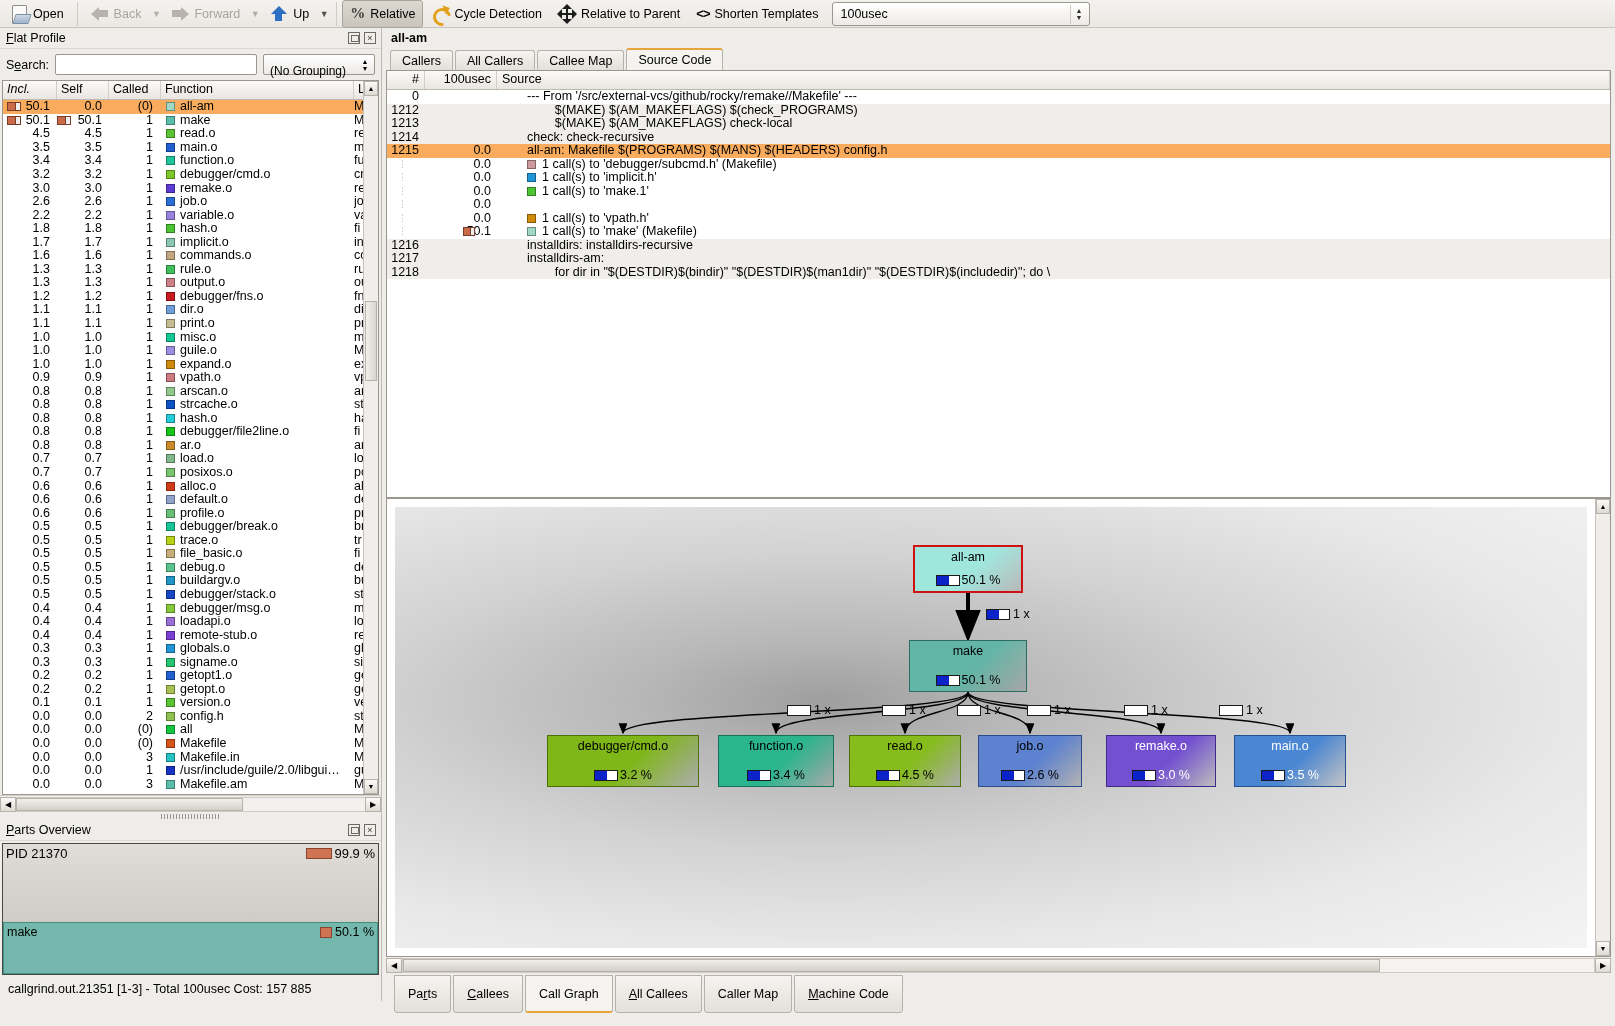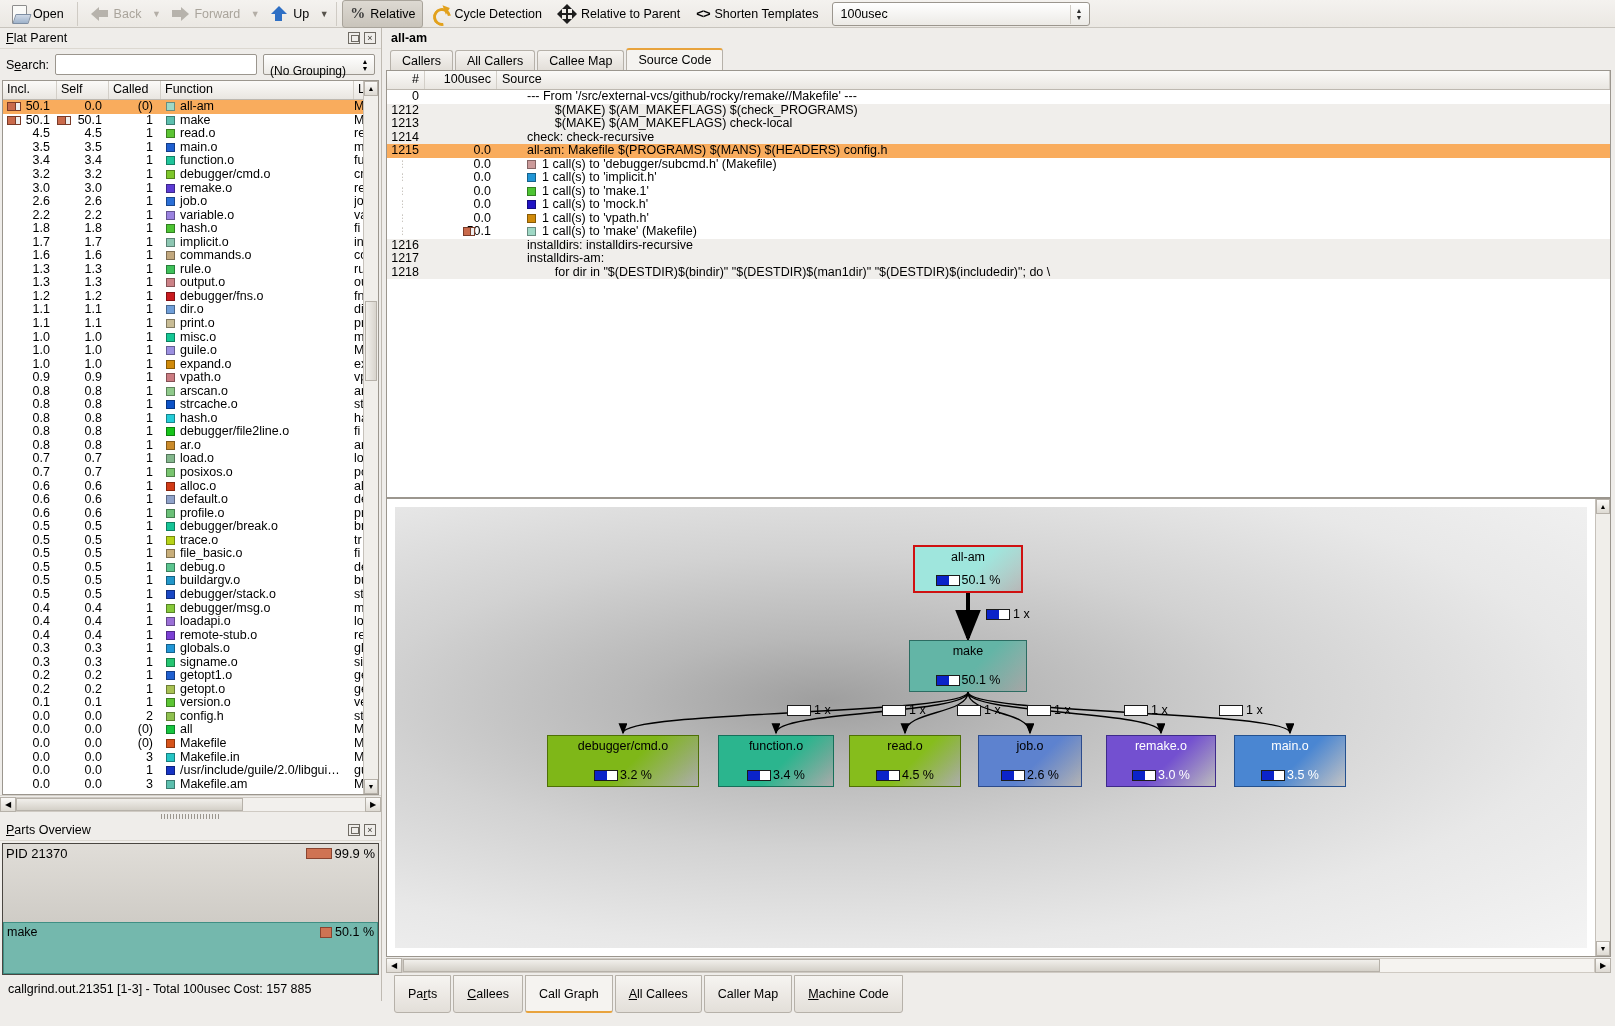"lat Parent" span { text: Parent -> Profile }
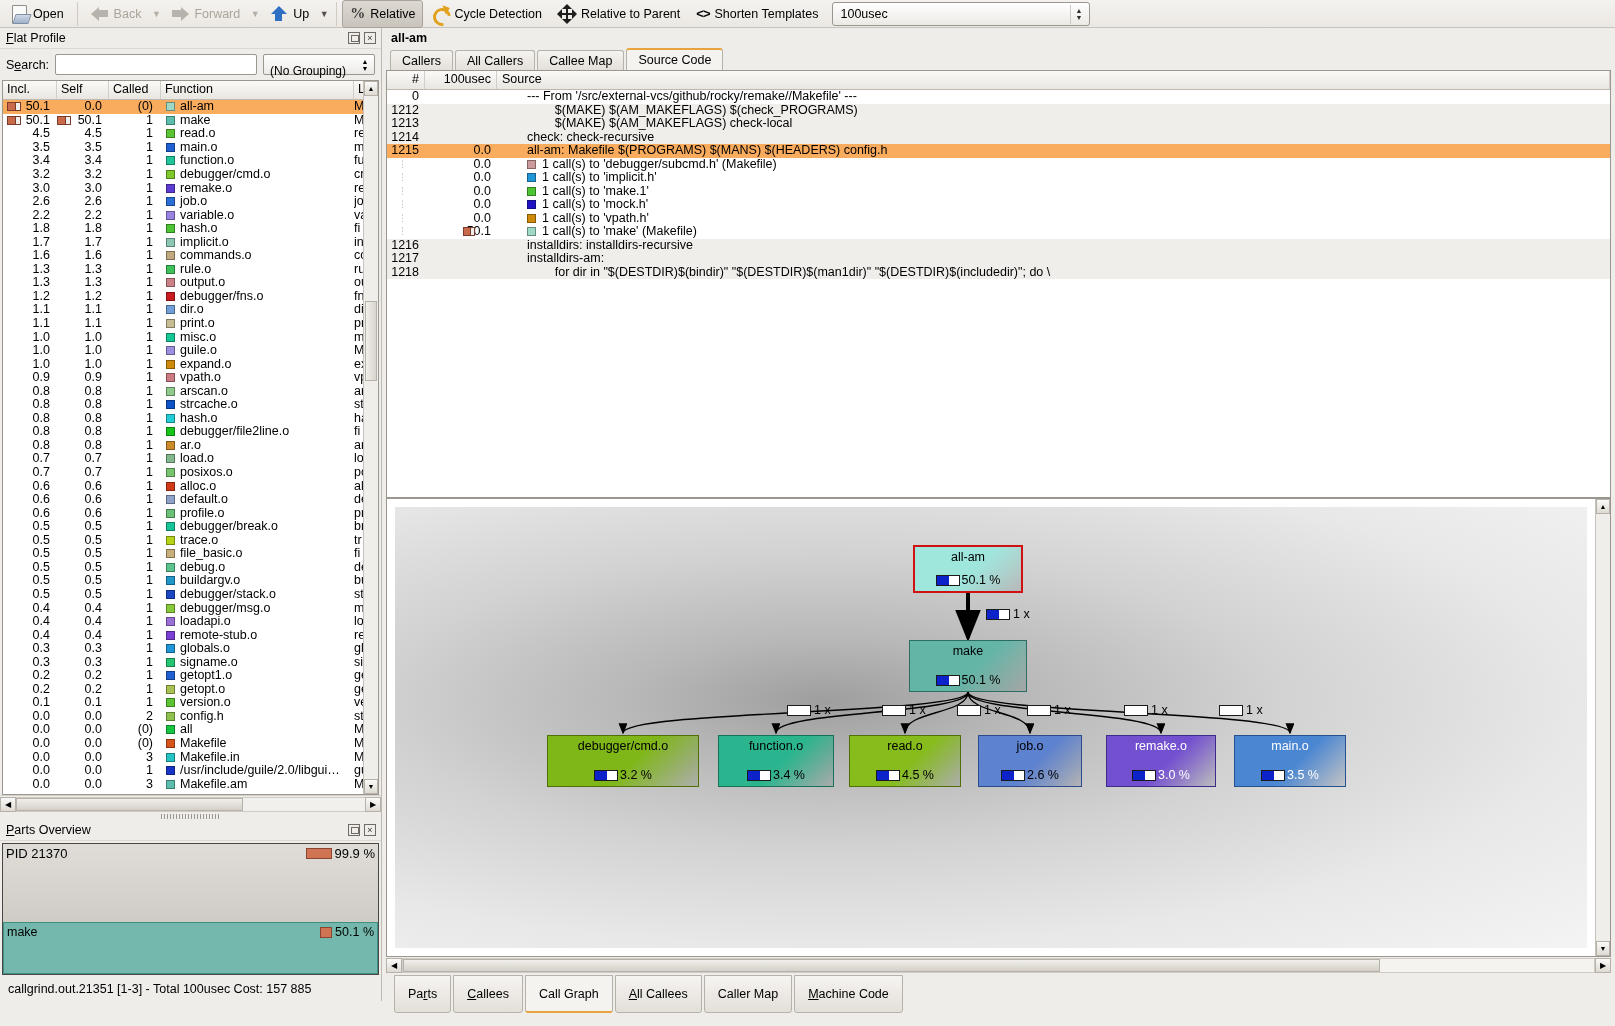"Incl." .c-incl { font-style: none -> italic }
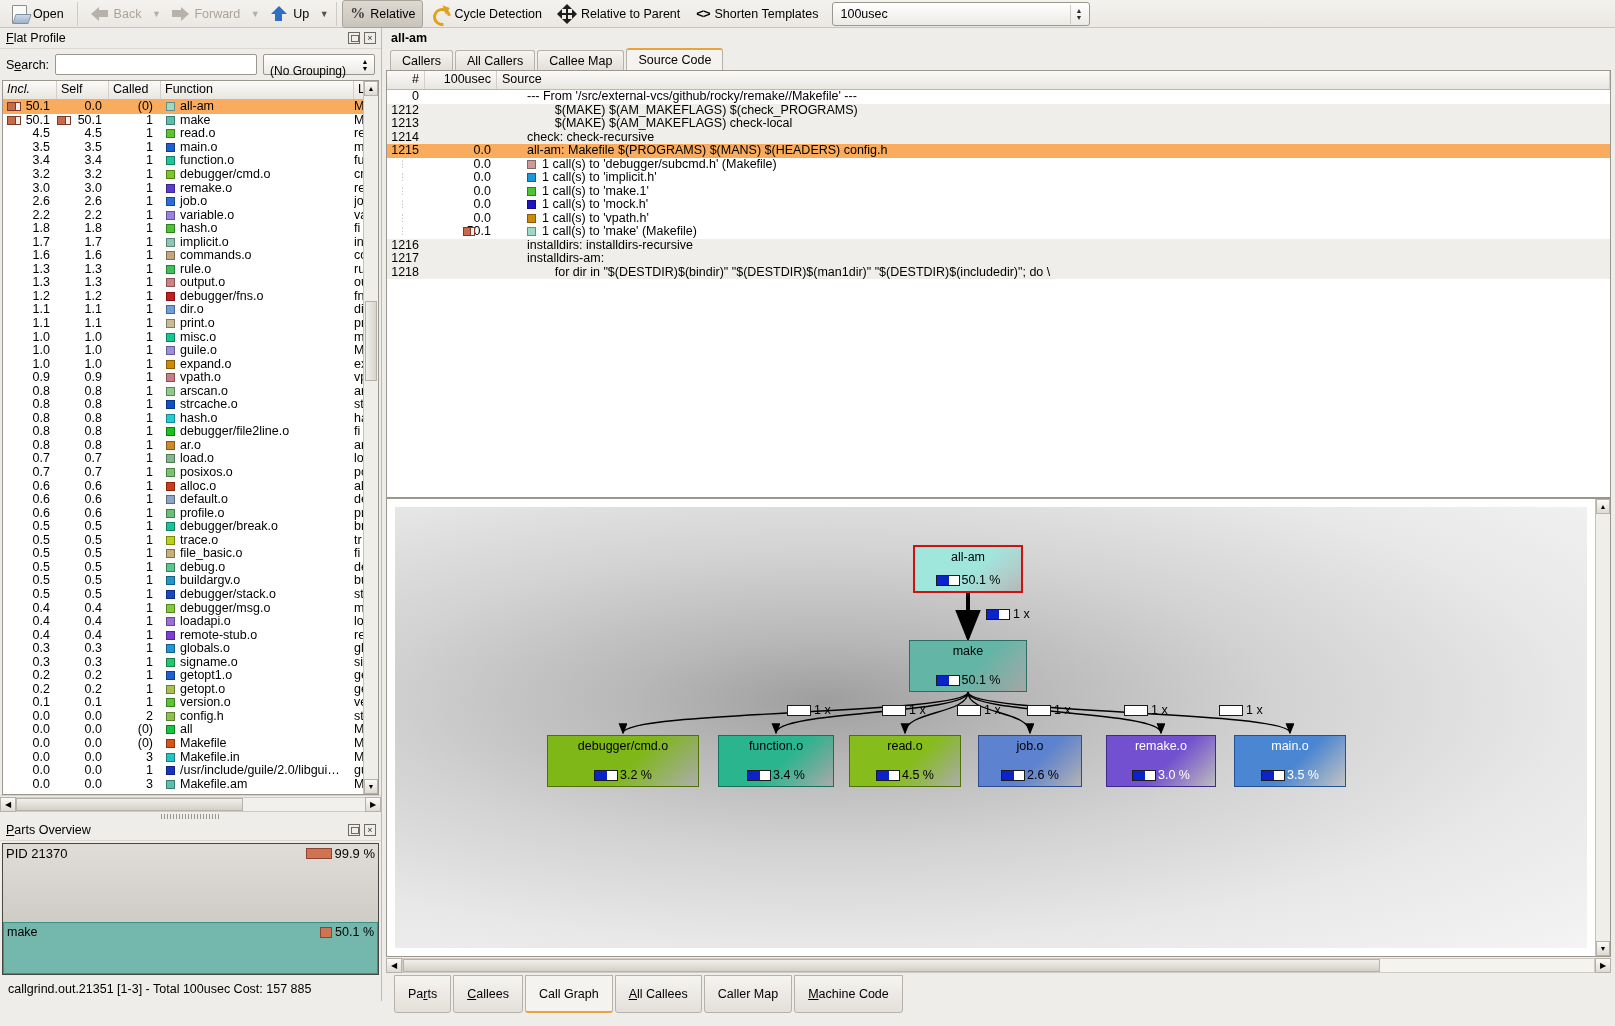"1 call(s) to 'mock.h'" span.src { html: <span><span></span><span>1 call(s) to 'mock.h'</span></span> -> none }
